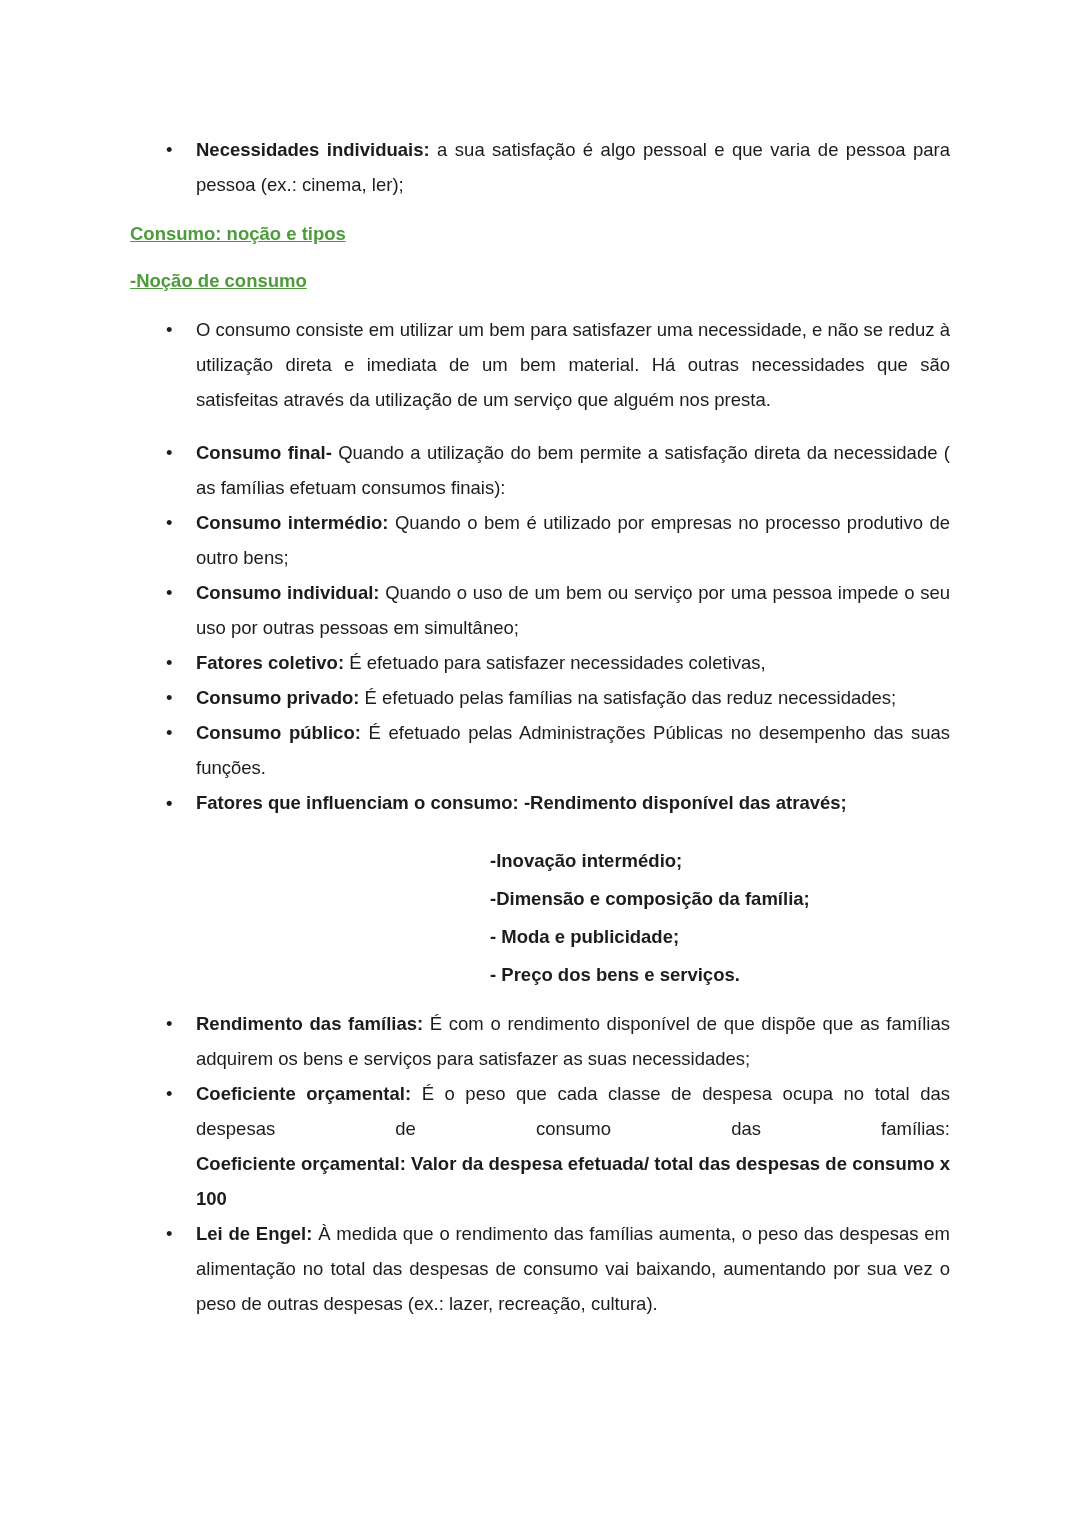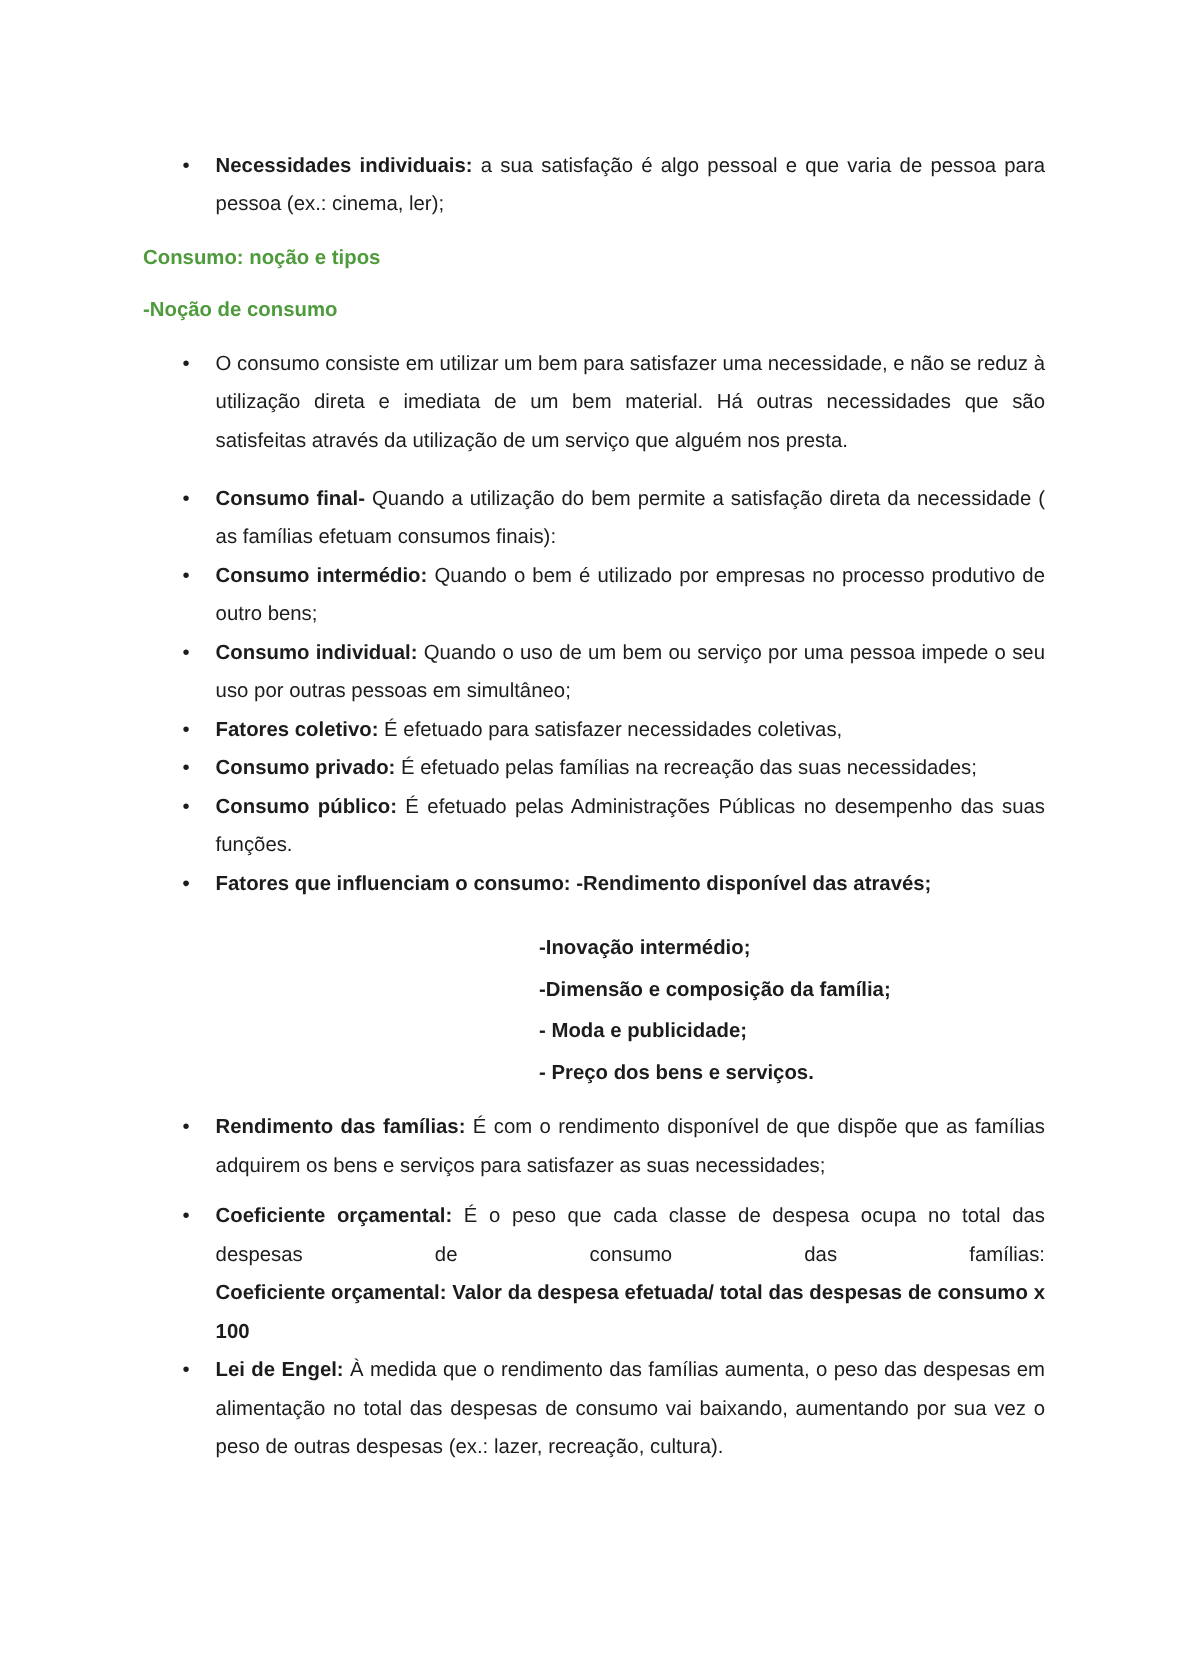"Consumo: noção e tipos" .heading { text-decoration: none -> underline }
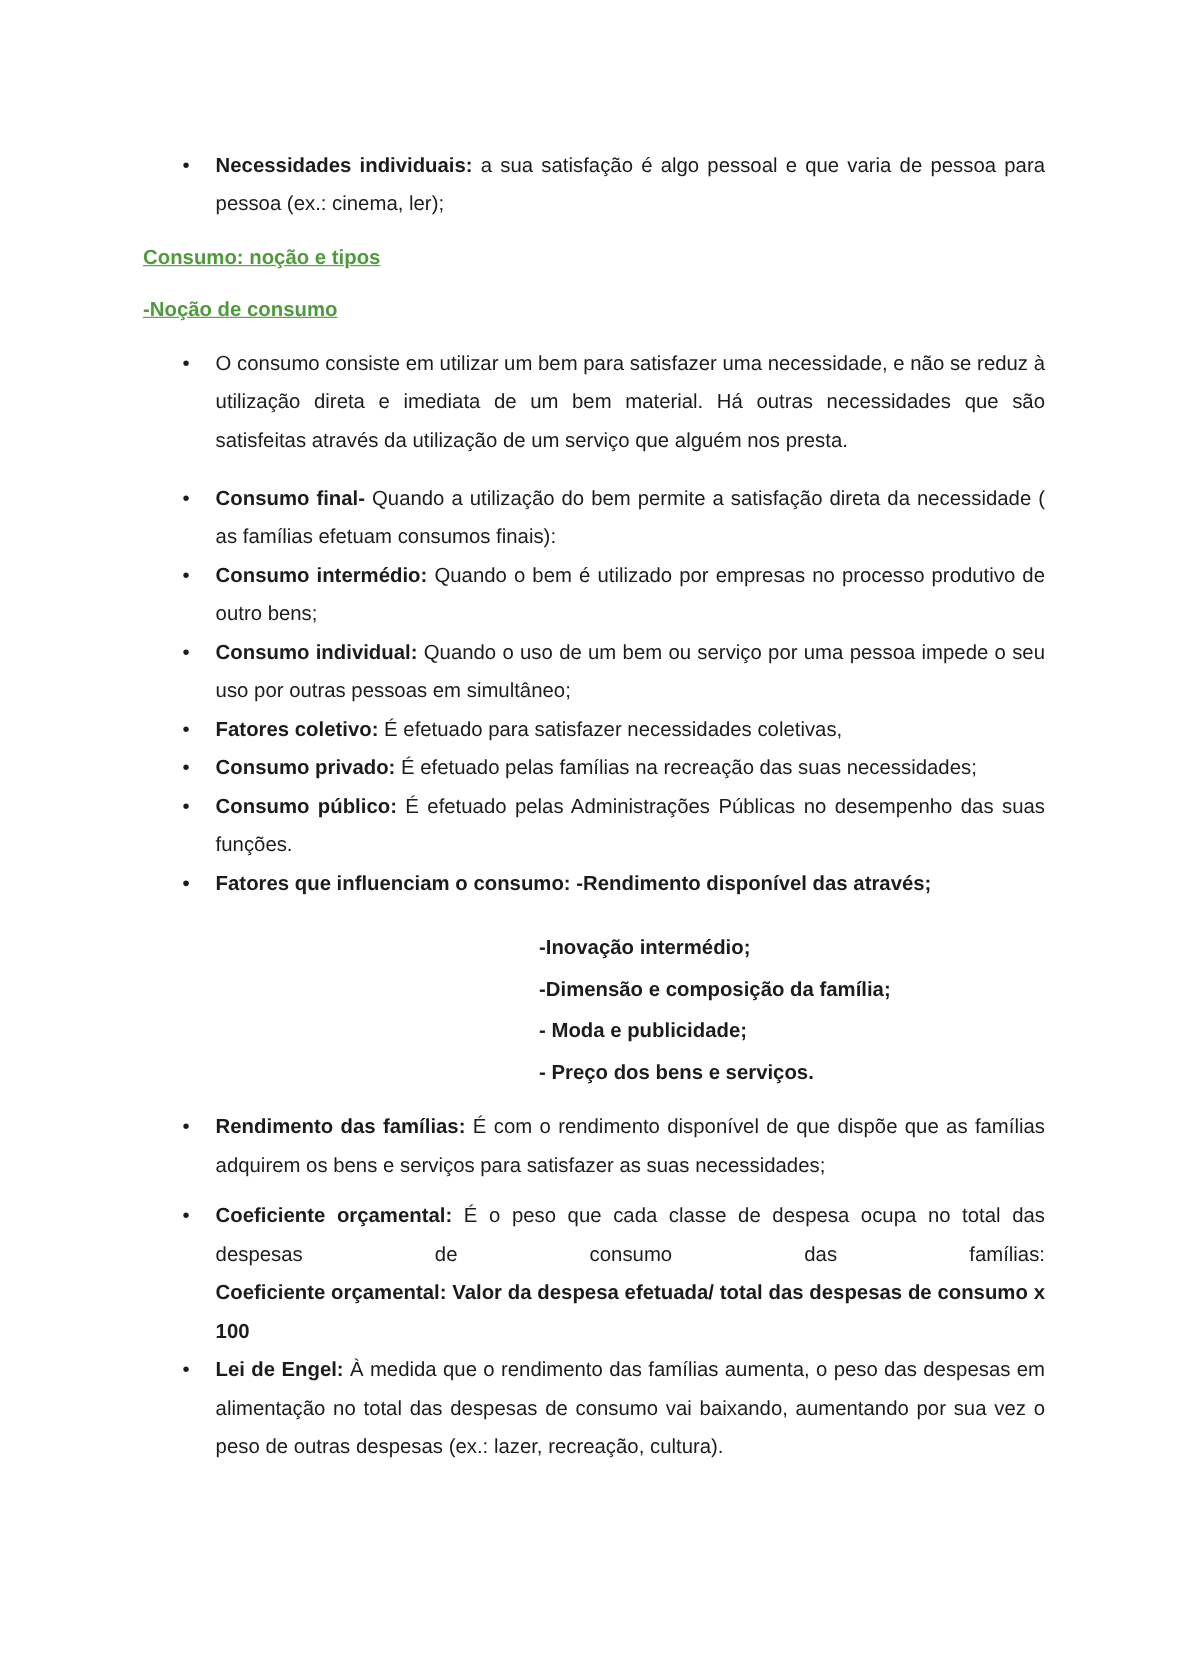"É efetuado pelas famílias na" span { text: recreação das suas -> satisfação das reduz }
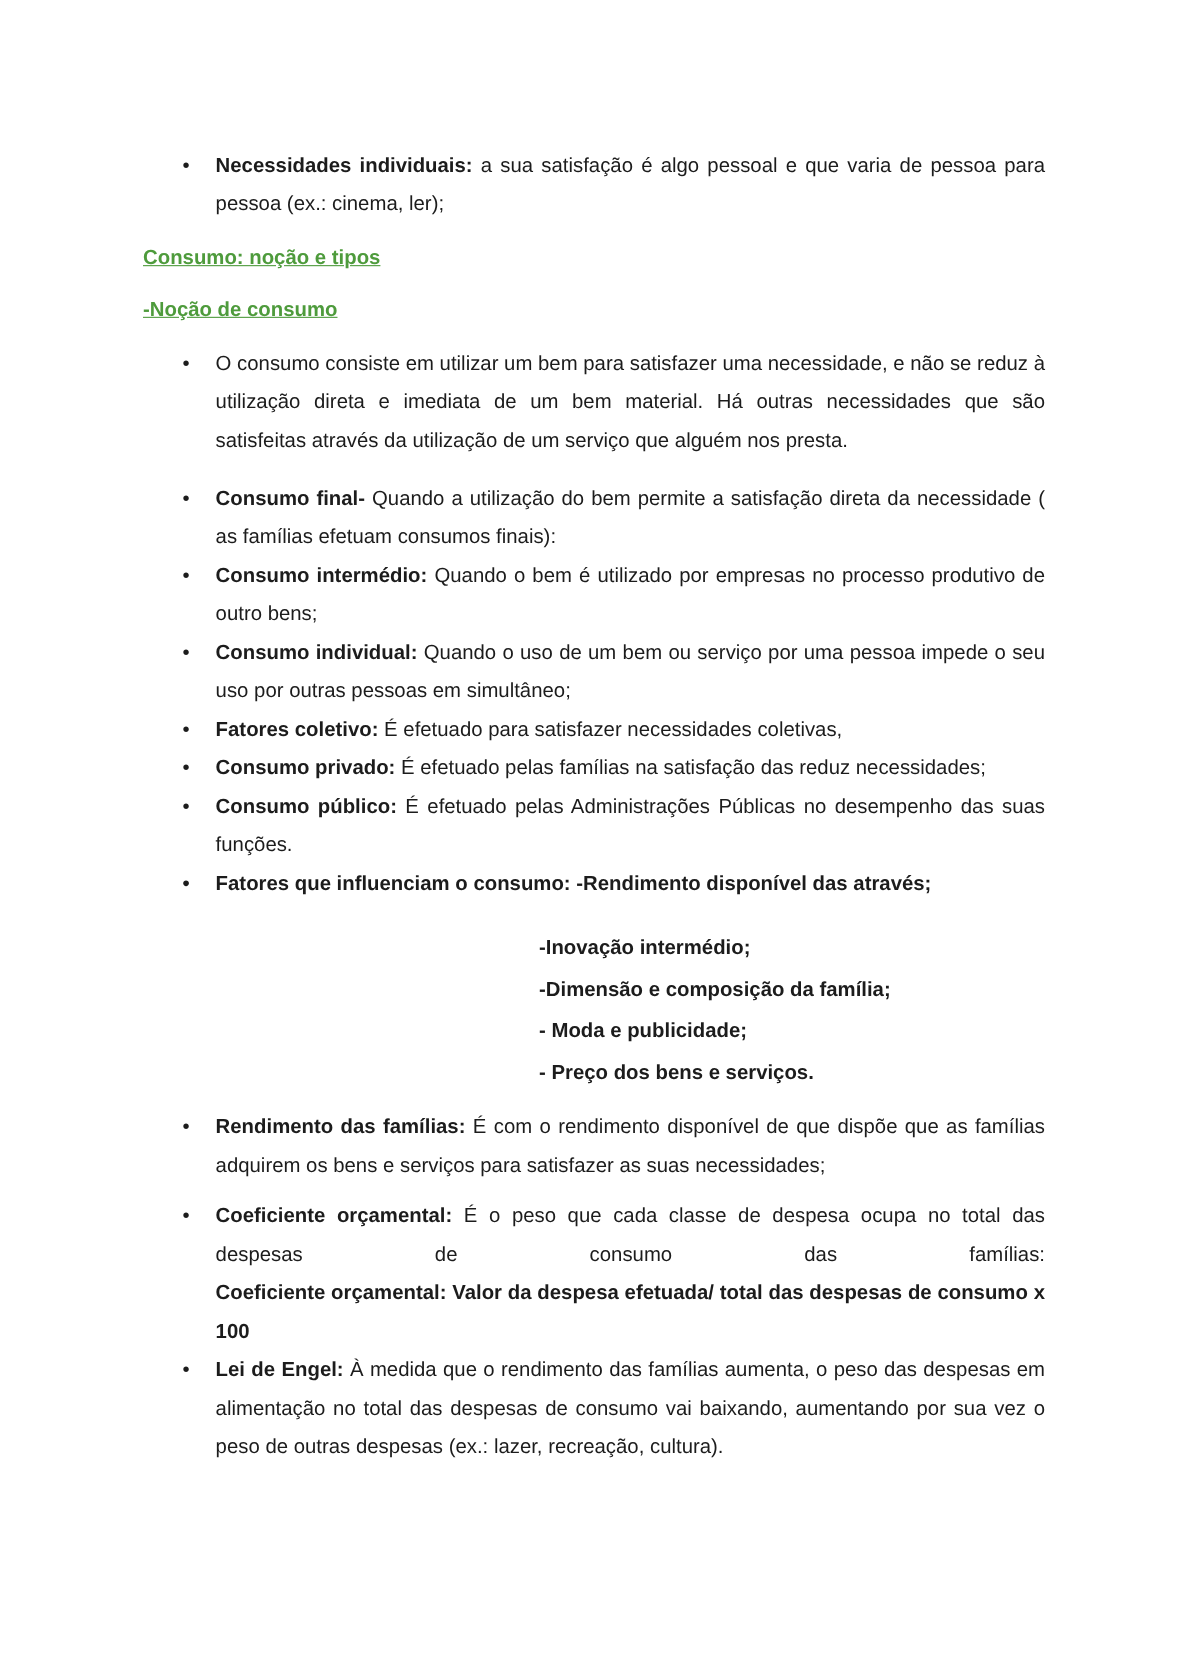"Coeficiente orçamental: É o peso" .justify-all { margin-top: 11px -> none }
